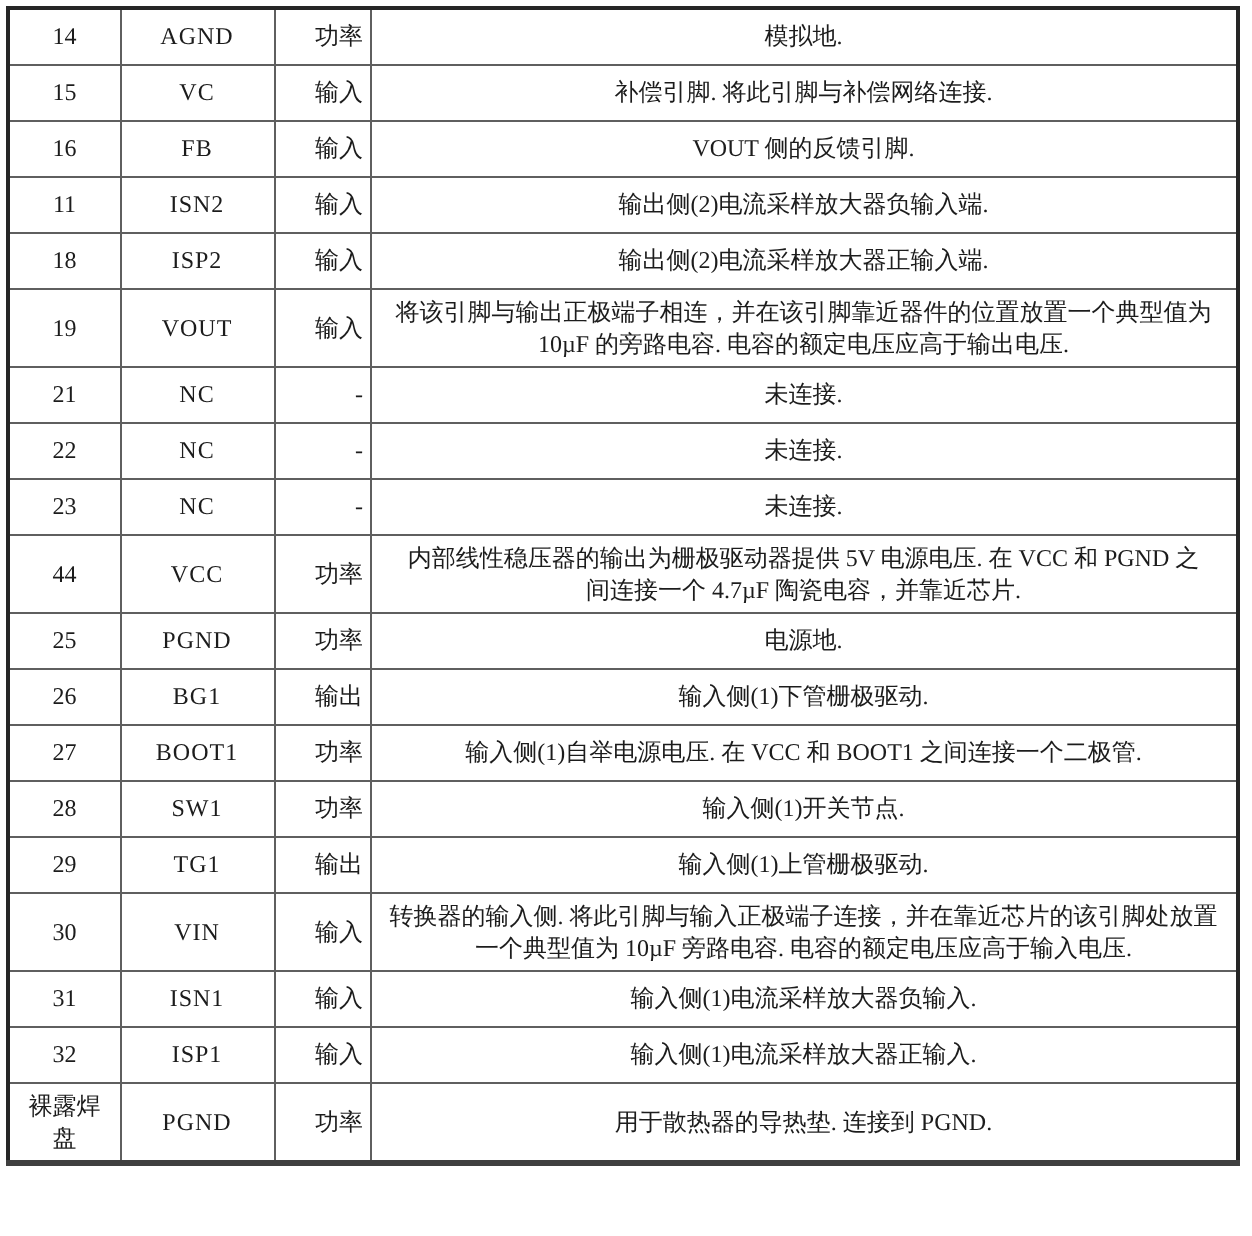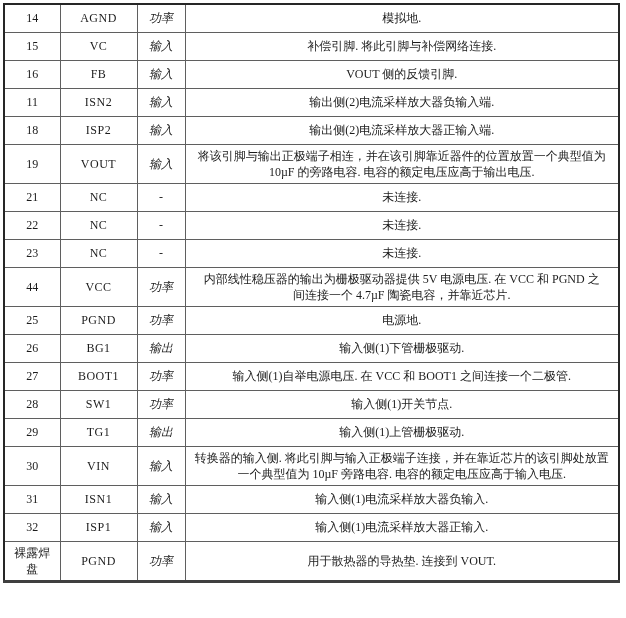"功率" td.c-type { font-style: italic -> none; text-align: center -> right }
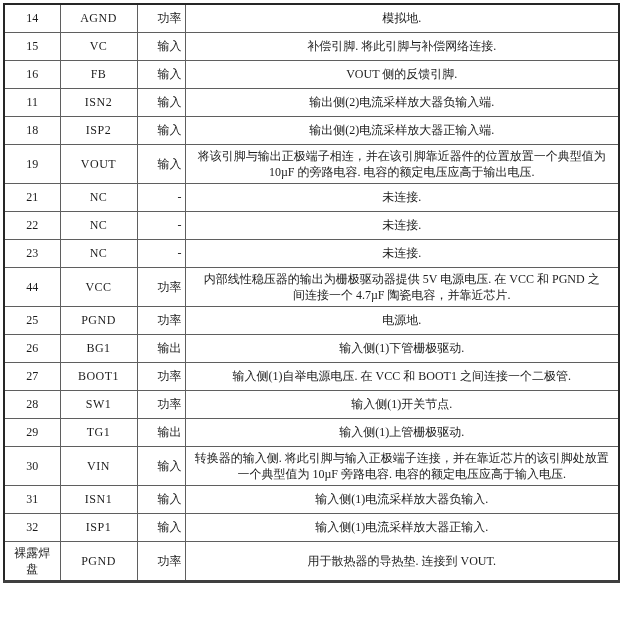"用于散热器的导热垫. 连接到 VOUT." td.c-desc { text: VOUT -> PGND }
